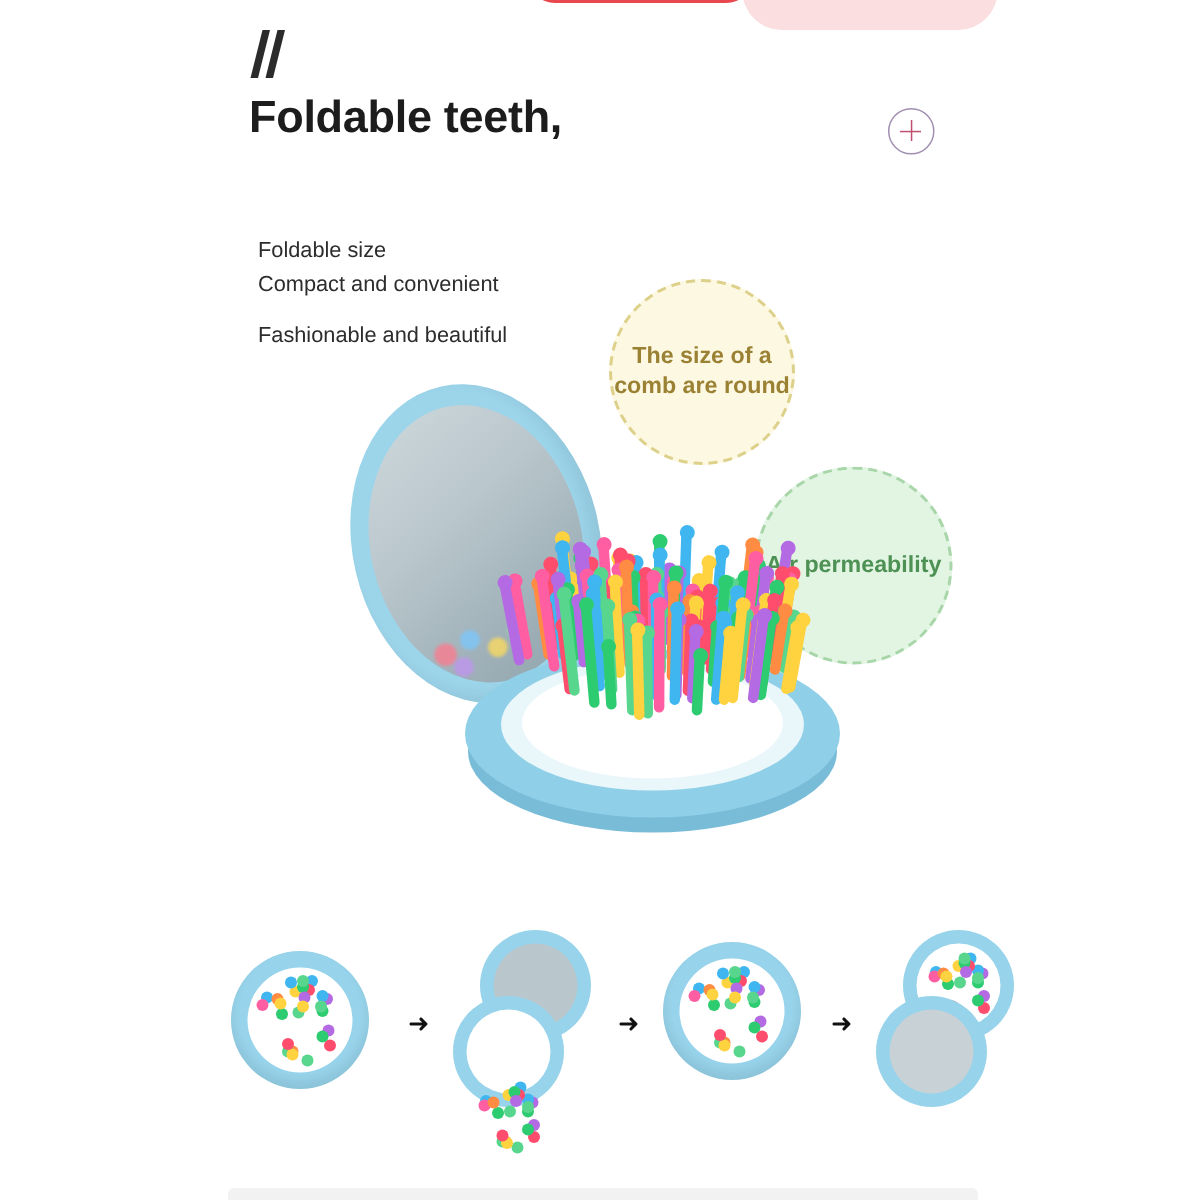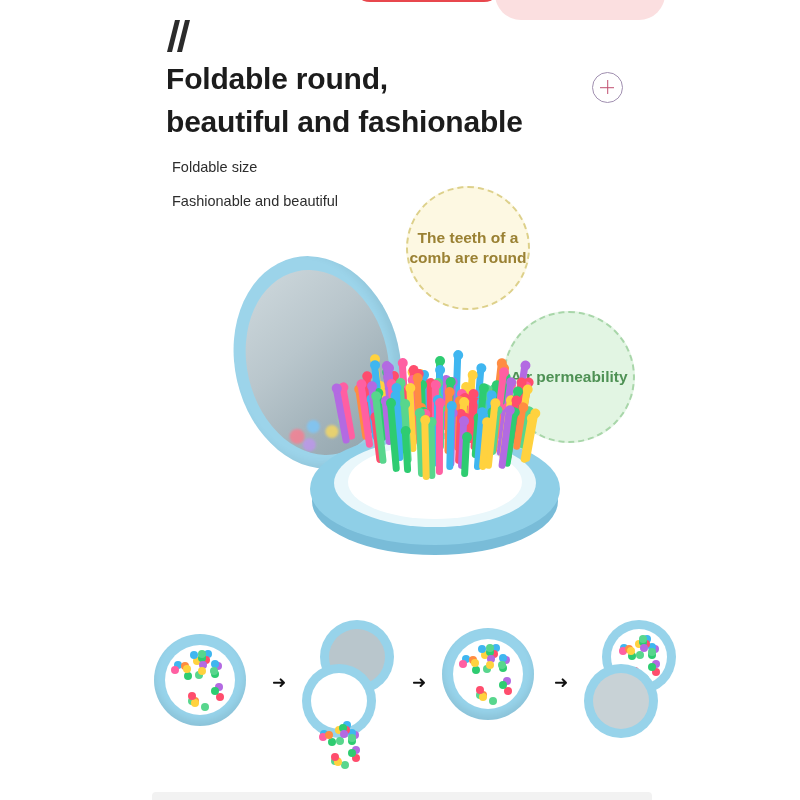"Foldable round," span { text: round -> teeth }
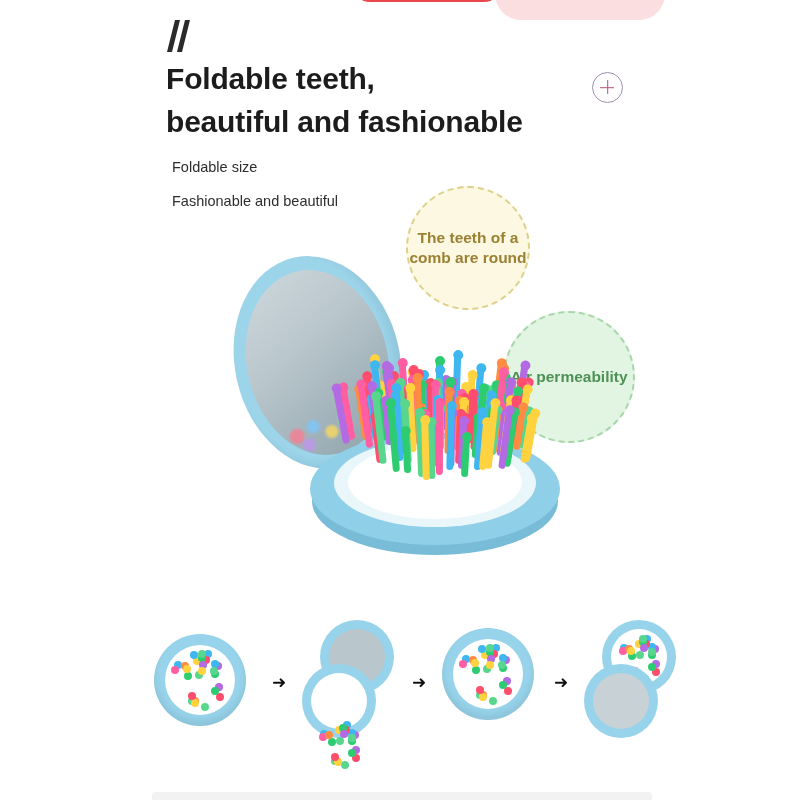"beautiful and fashionable" span.l2 { html: <span>beautiful and fashionable</span> -> none }
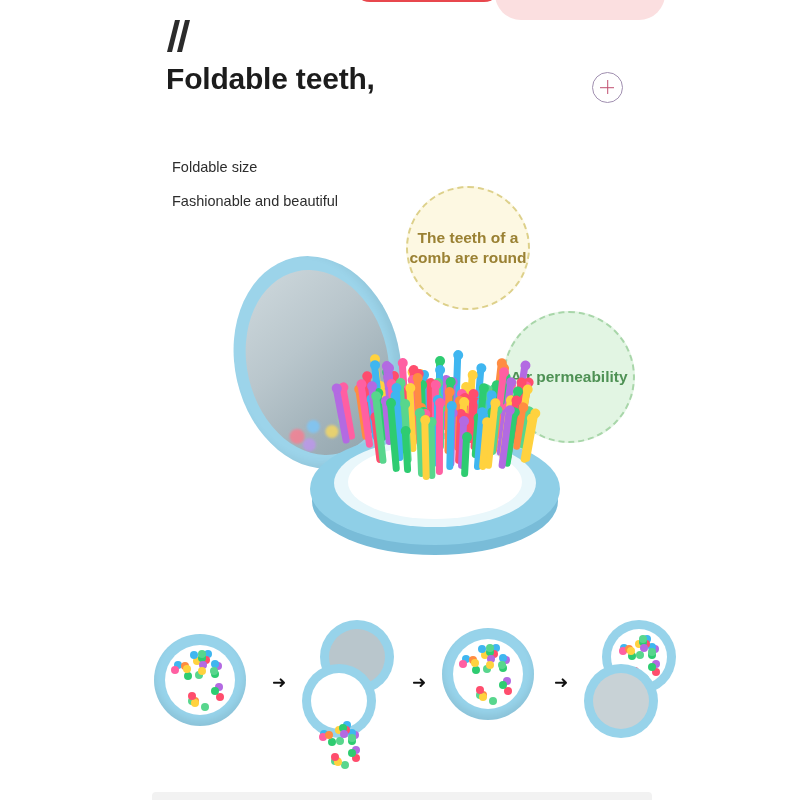"Compact and convenient" div { html: none -> <div>Compact and convenient</div> }
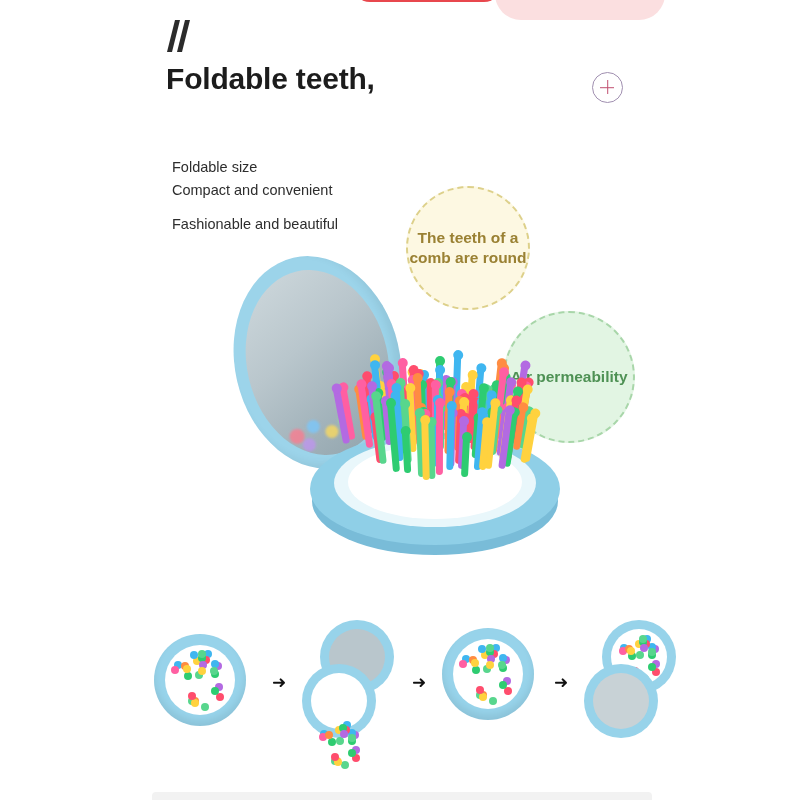"The teeth of a comb" span { text: teeth -> size }
